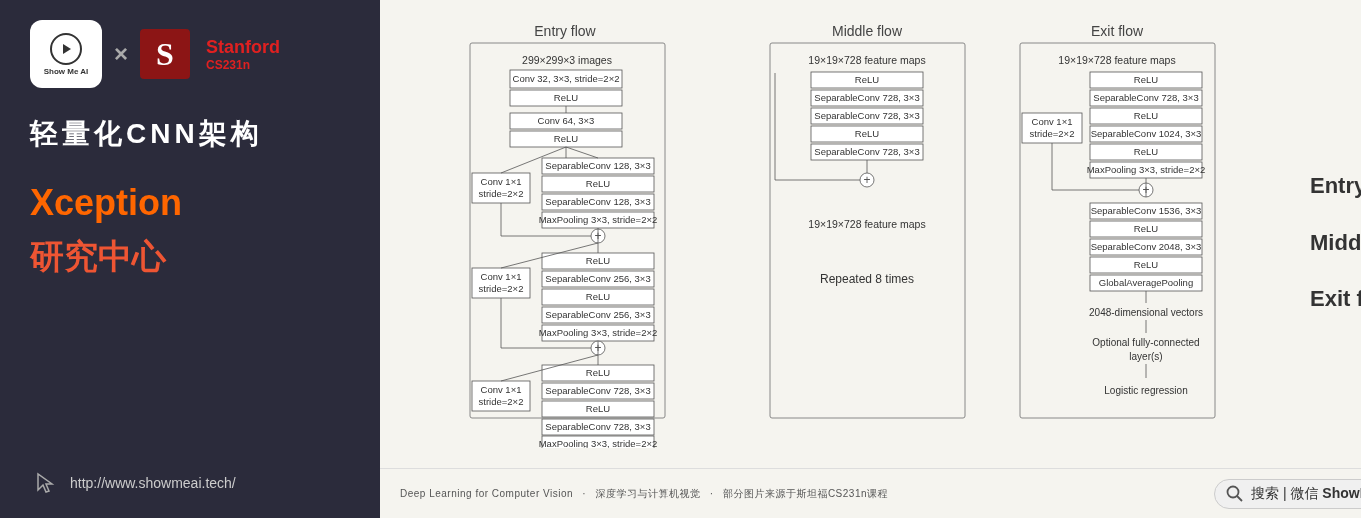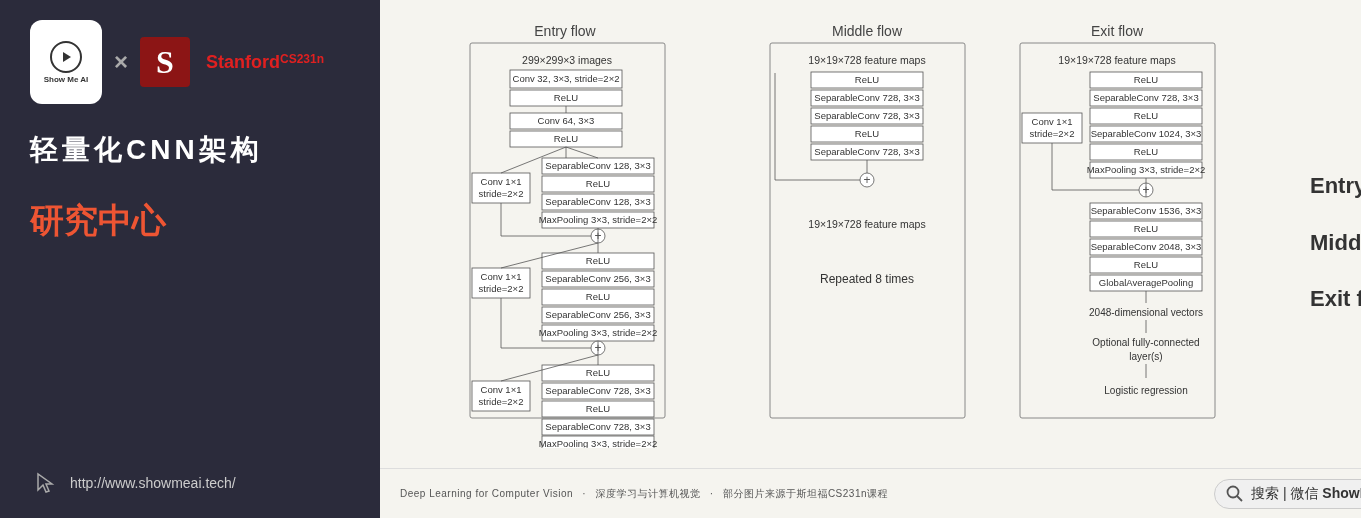"Stanford" div { flex-direction: row -> column }
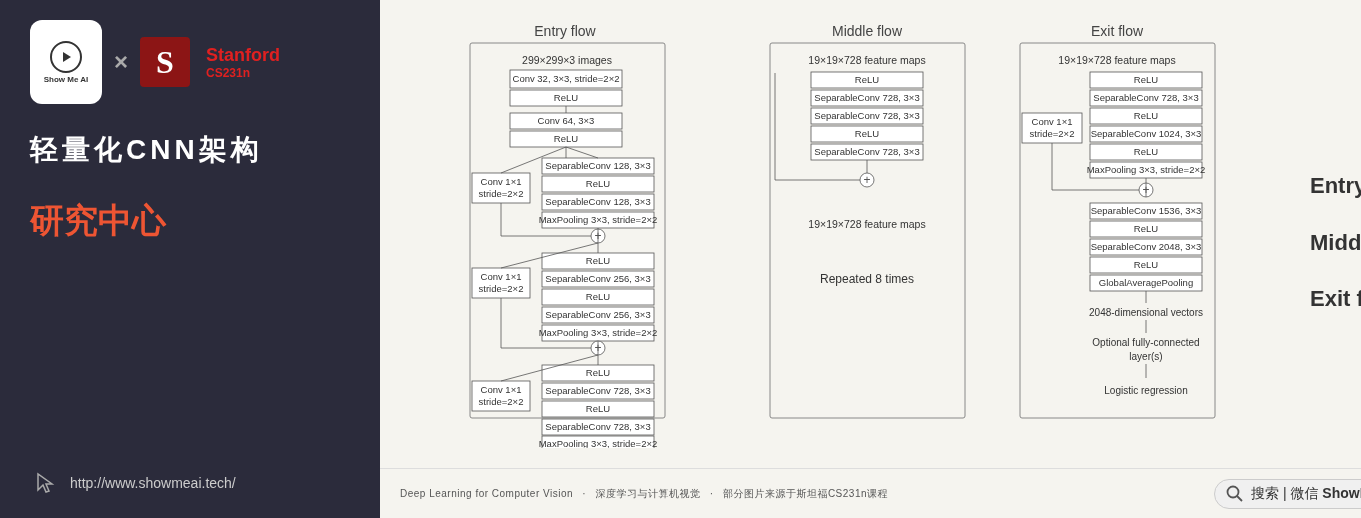"Show Me AI" .showmeai-logo { height: 84px -> 68px }
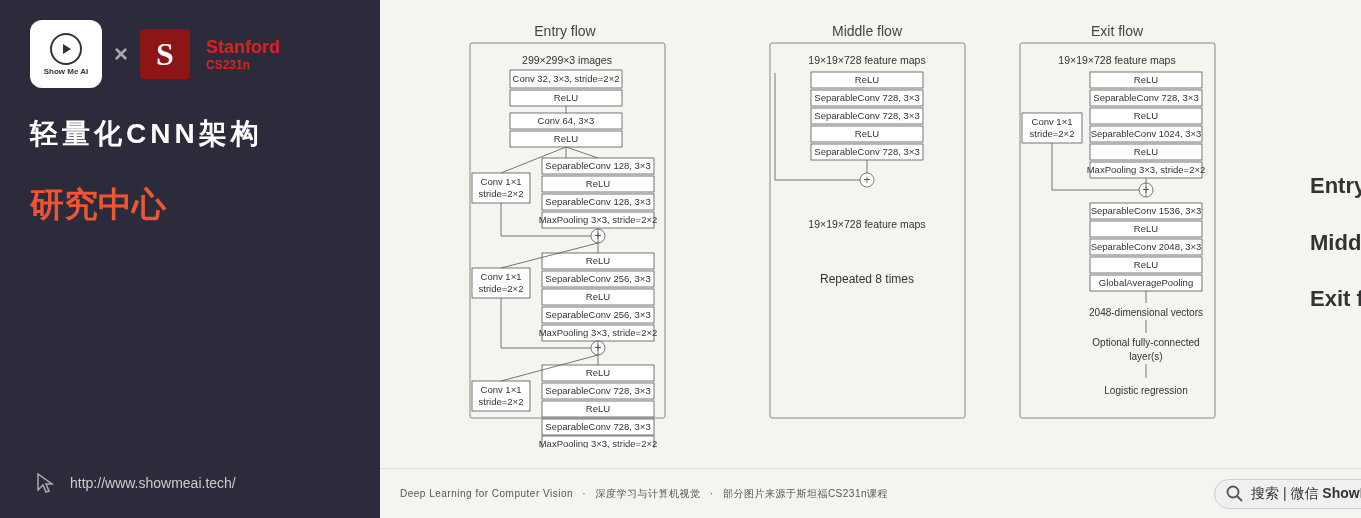"Xception" div.subtitle-orange { html: none -> <div>Xception</div> }
